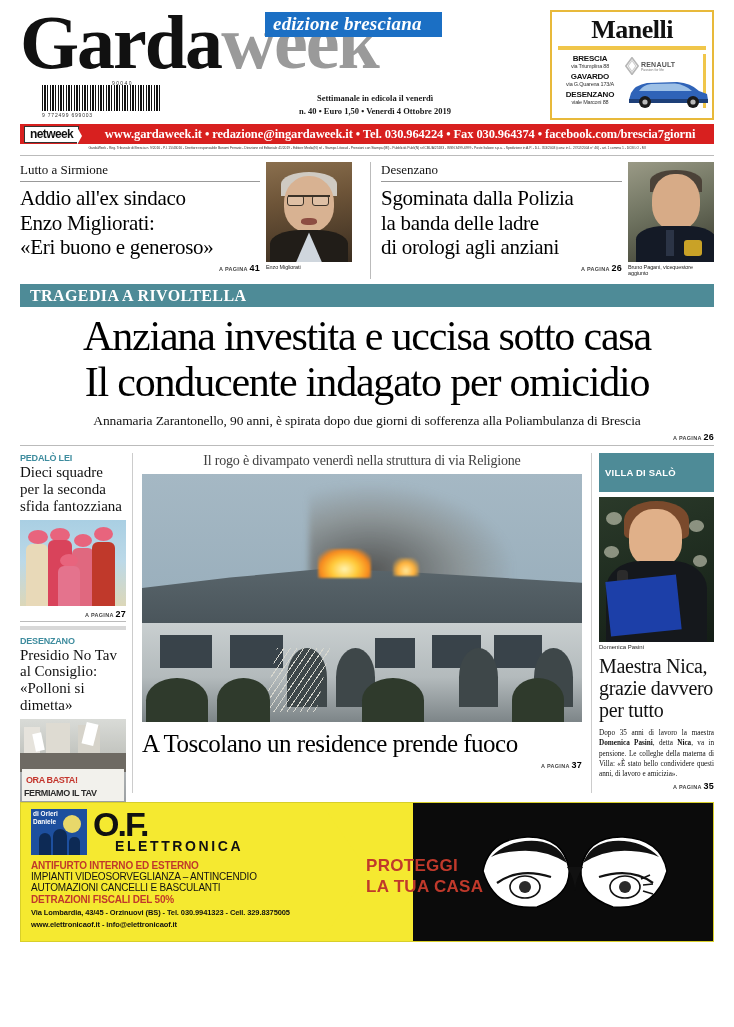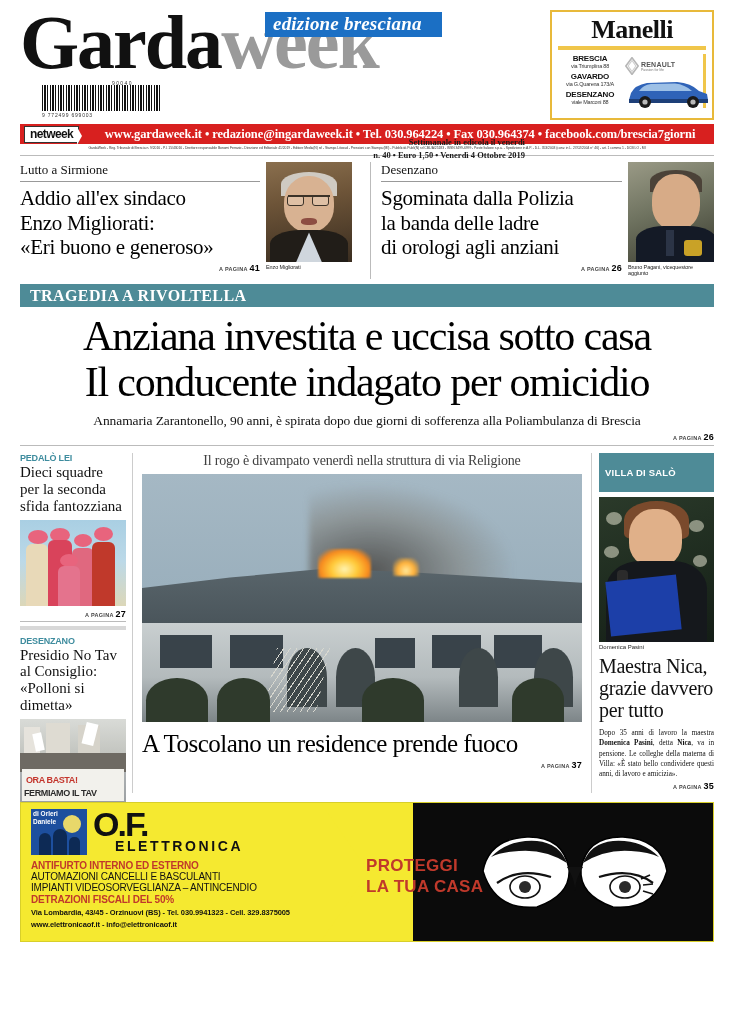"Settimanale in edicola il venerdì" .sub-info { margin-top: 44px -> none; text-align: right -> center }
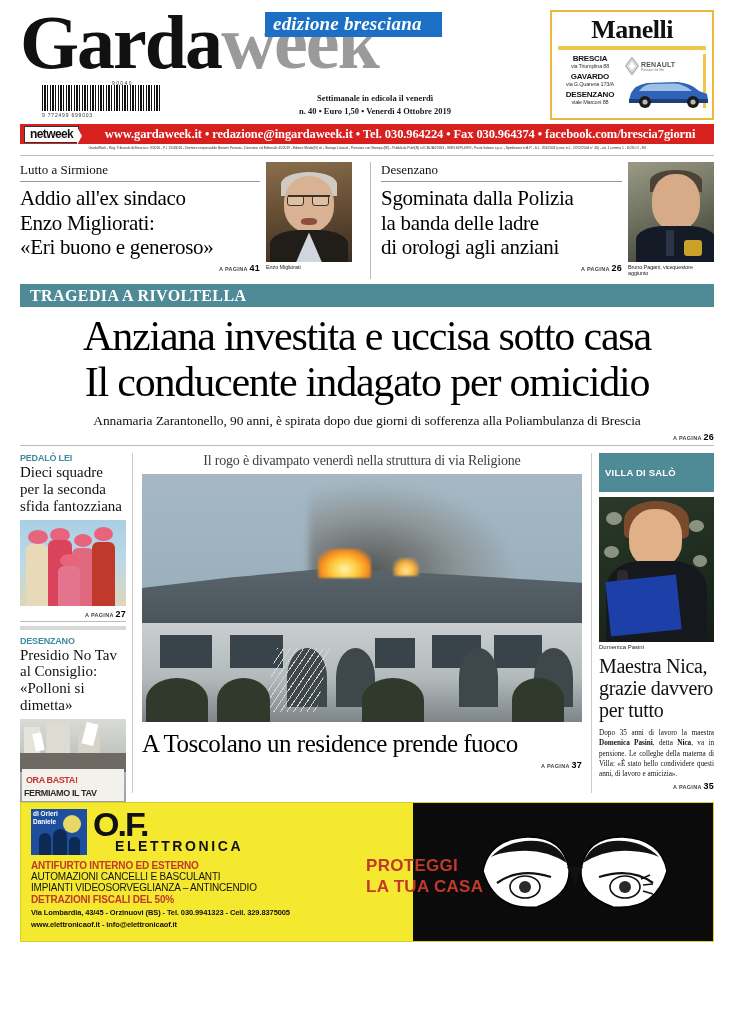"AUTOMAZIONI CANCELLI E BASCULANTI" div.ad-l2 { order: before "IMPIANTI VIDEOSORVEGLIANZA – ANTINCENDIO" -> after "IMPIANTI VIDEOSORVEGLIANZA – ANTINCENDIO" }
